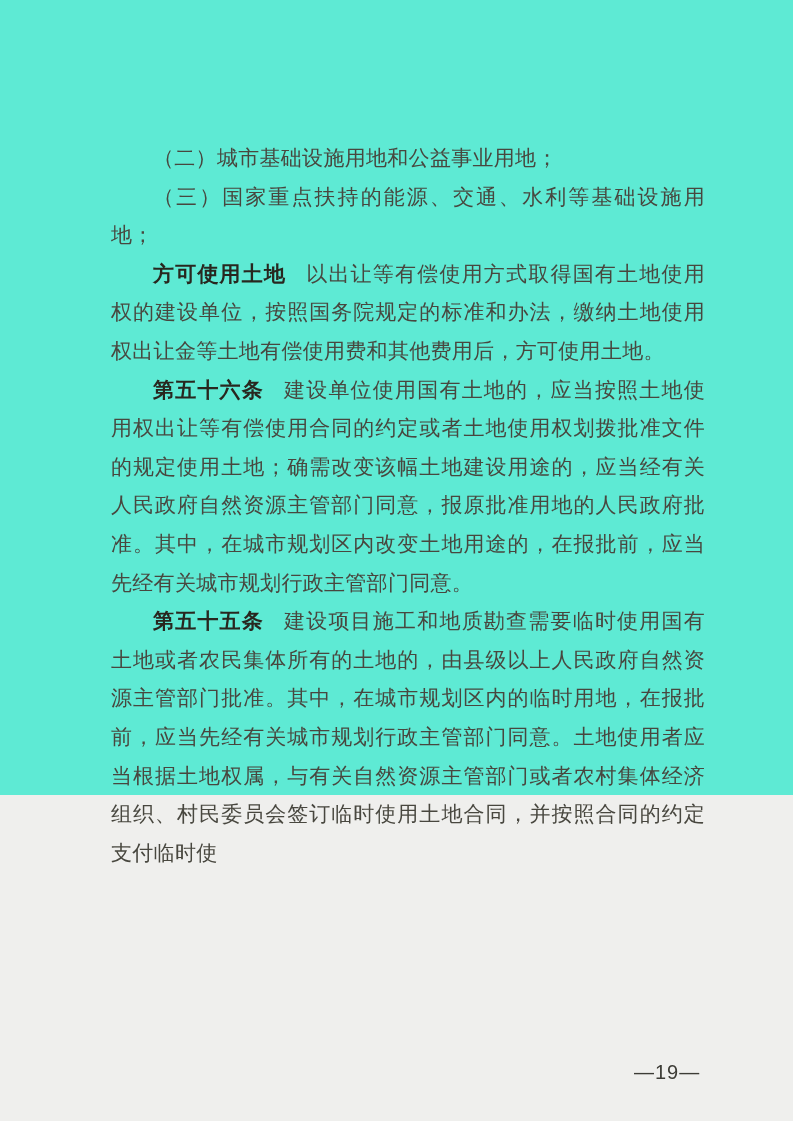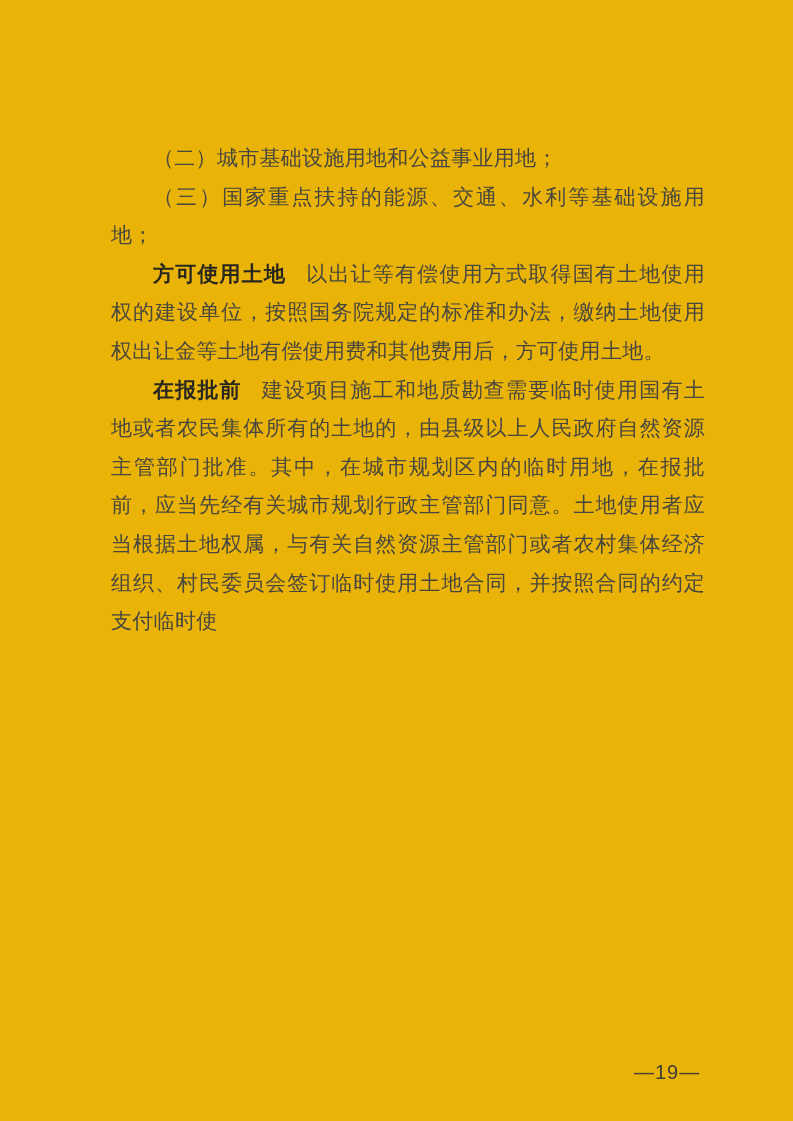"（二）城市基础设施用地和公益事业用地；" .page { background: #eab308 -> #5eead4; height: 1121px -> 795px }
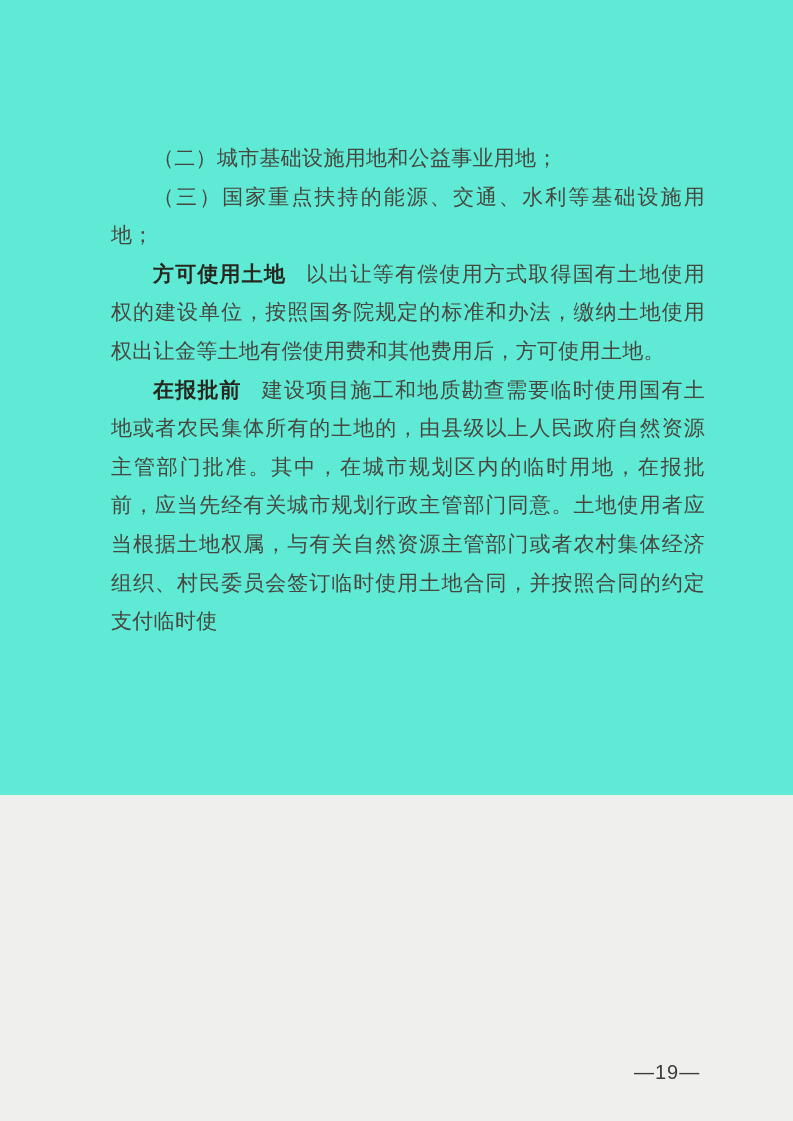"第五十六条" p.para { html: none -> <p><b>第五十六条</b>建设单位使用国有土地的，应当按照土地使用权出让等有偿使用合同的约定或者土地使用权划拨批准文件的规定使用土地；确需改变该幅土地建设用途的，应当经有关人民政府自然资源主管部门同意，报原批准用地的人民政府批准。其中，在城市规划区内改变土地用途的，在报批前，应当先经有关城市规划行政主管部门同意。</p> }
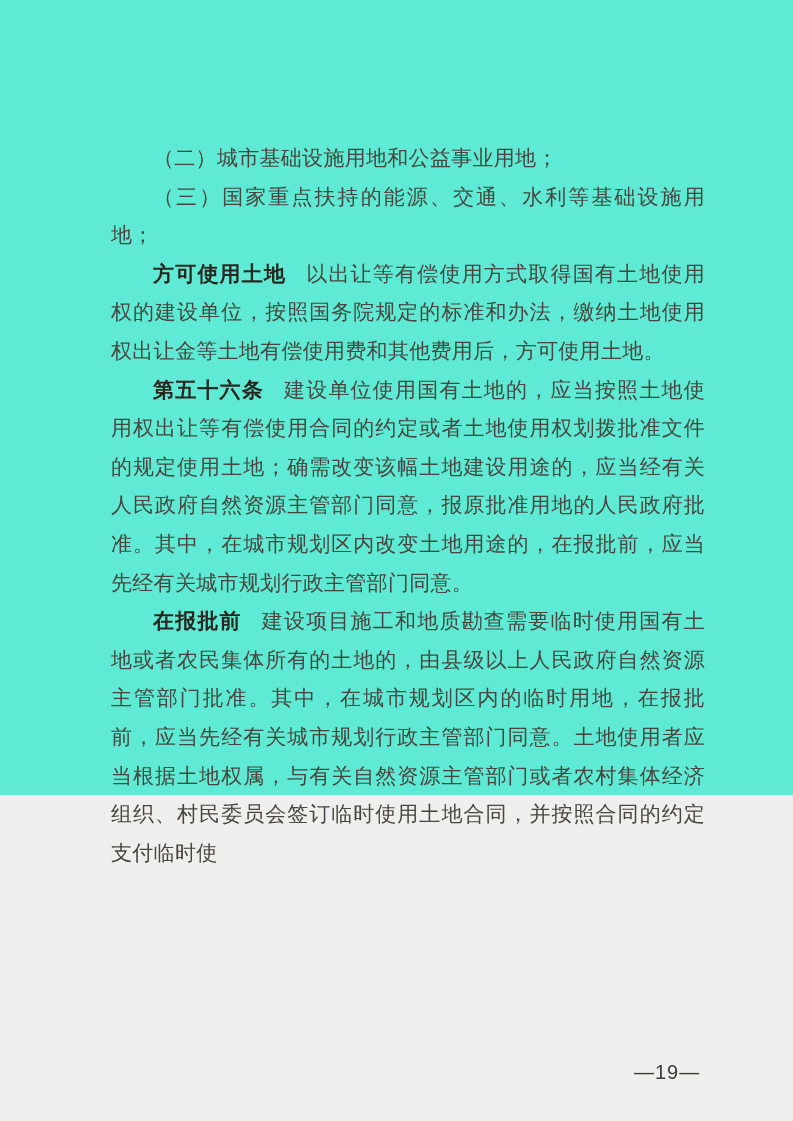"在报批前" b.article-num { text: 在报批前 -> 第五十五条 }
